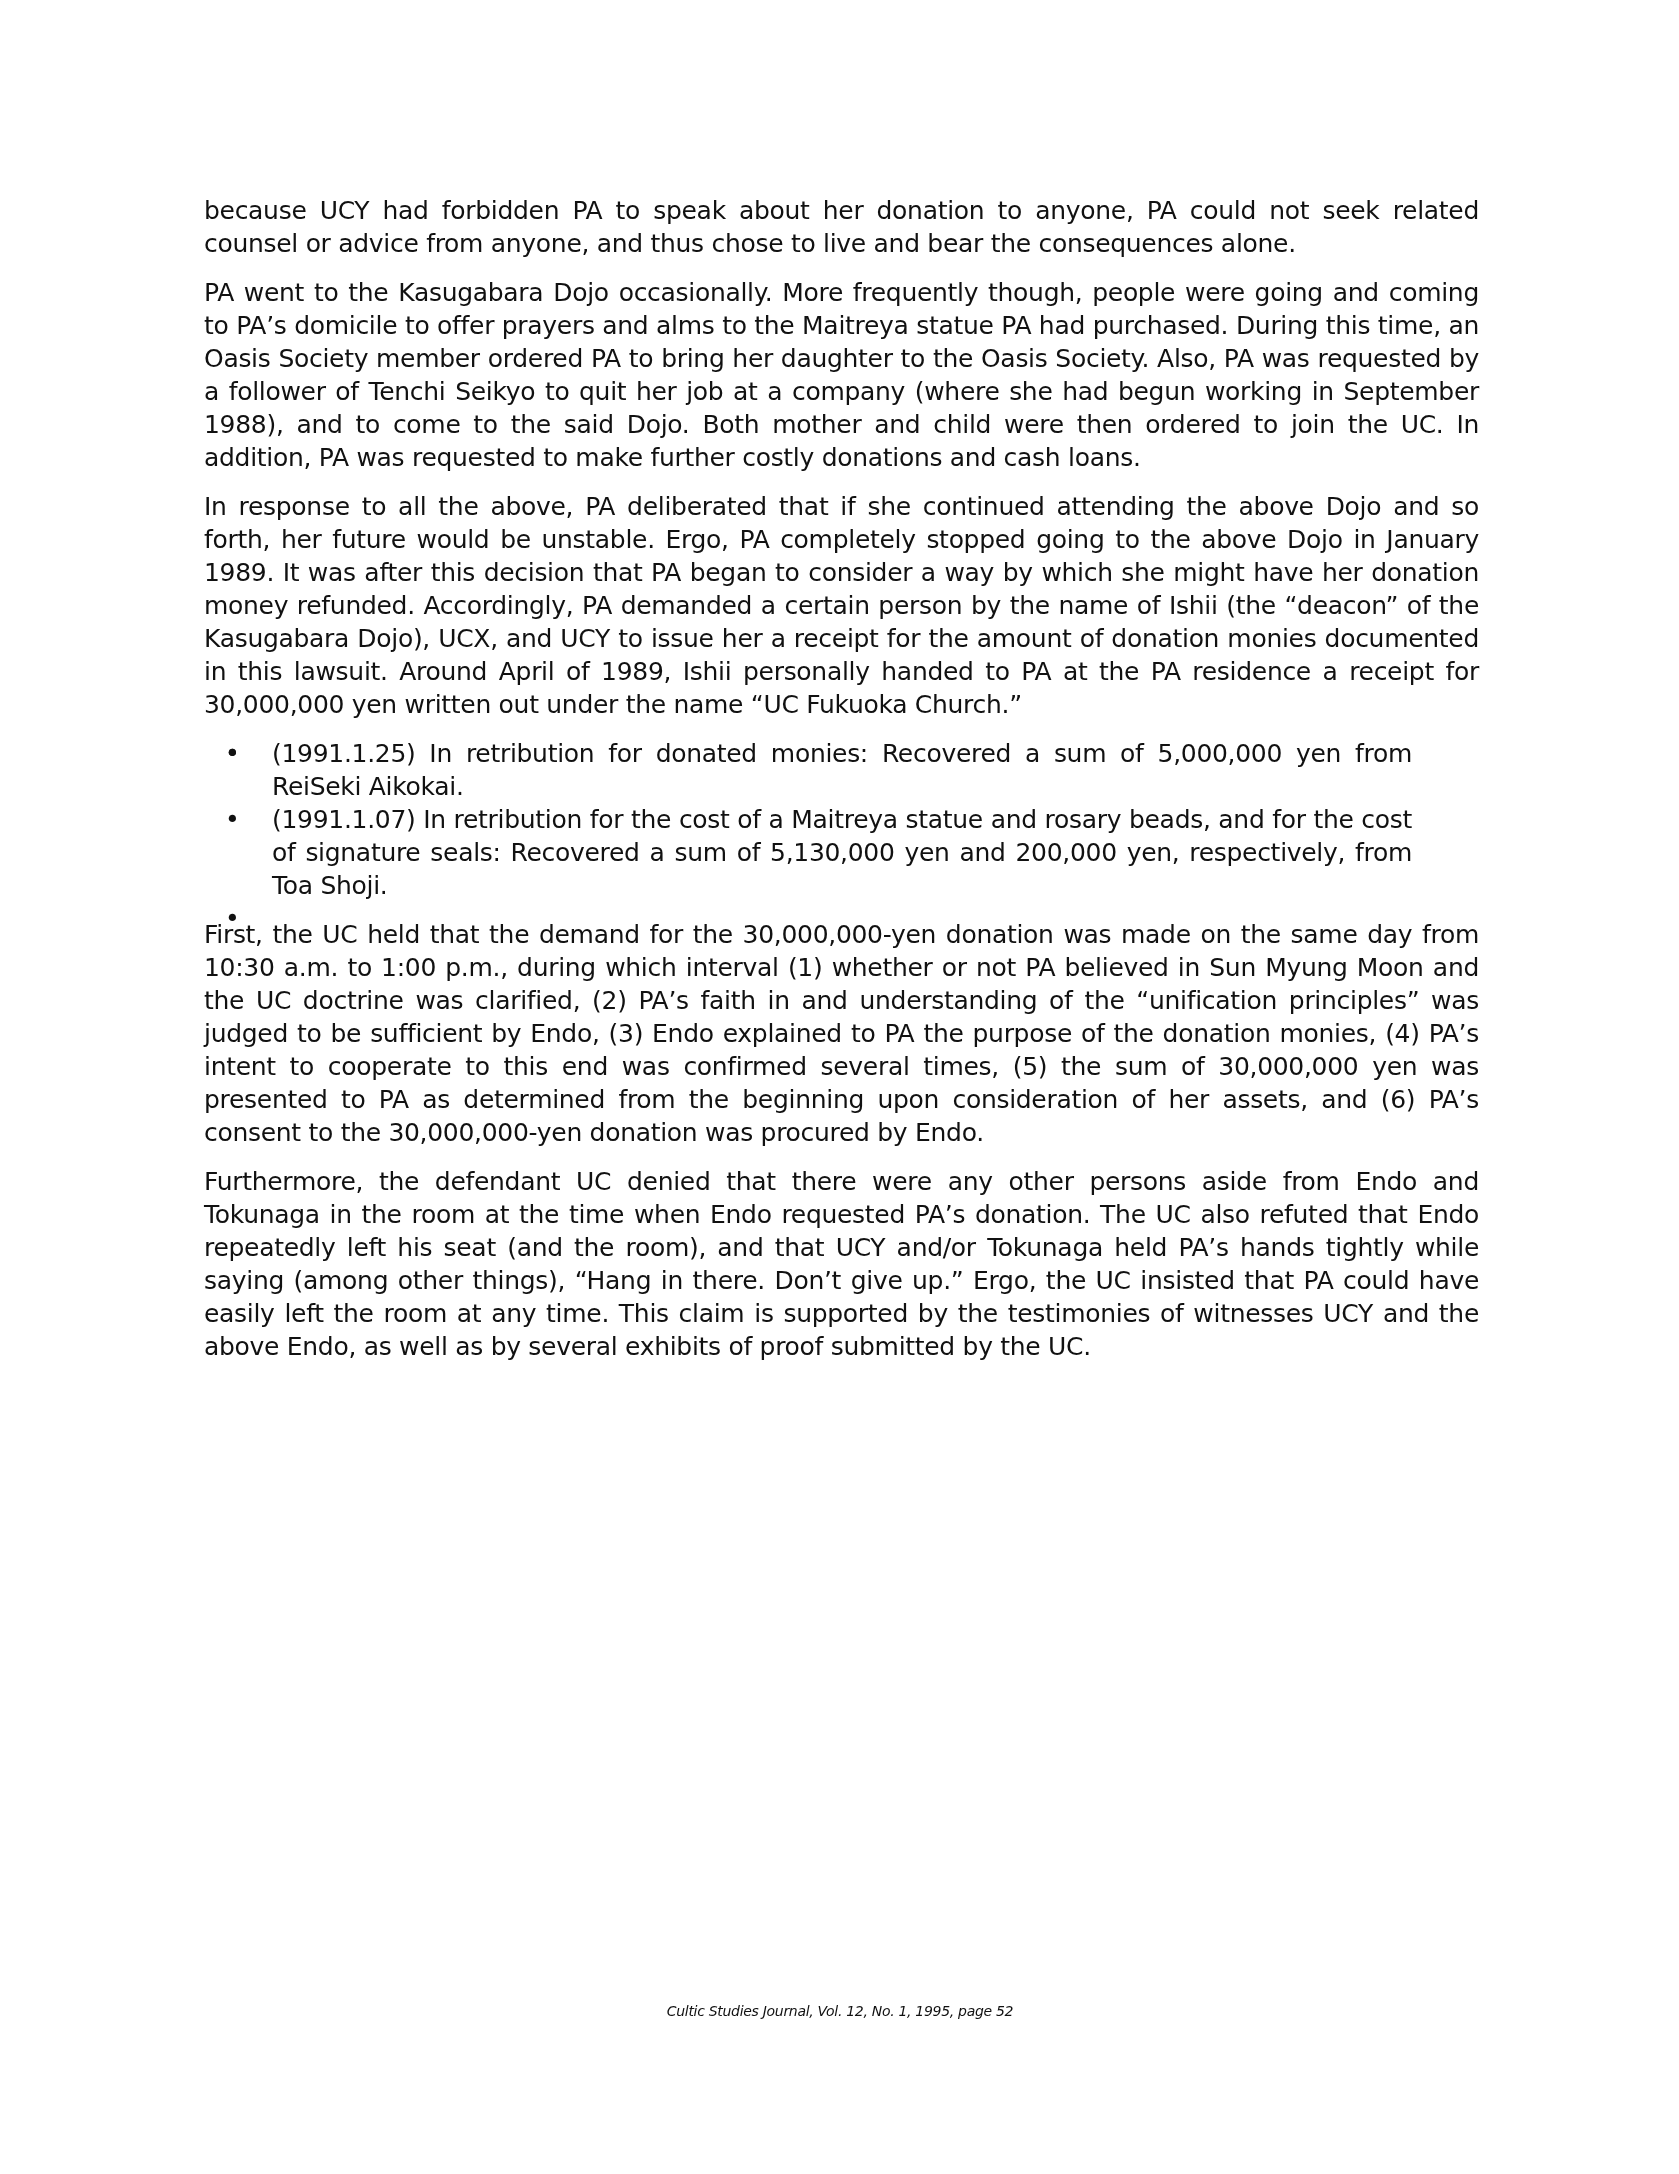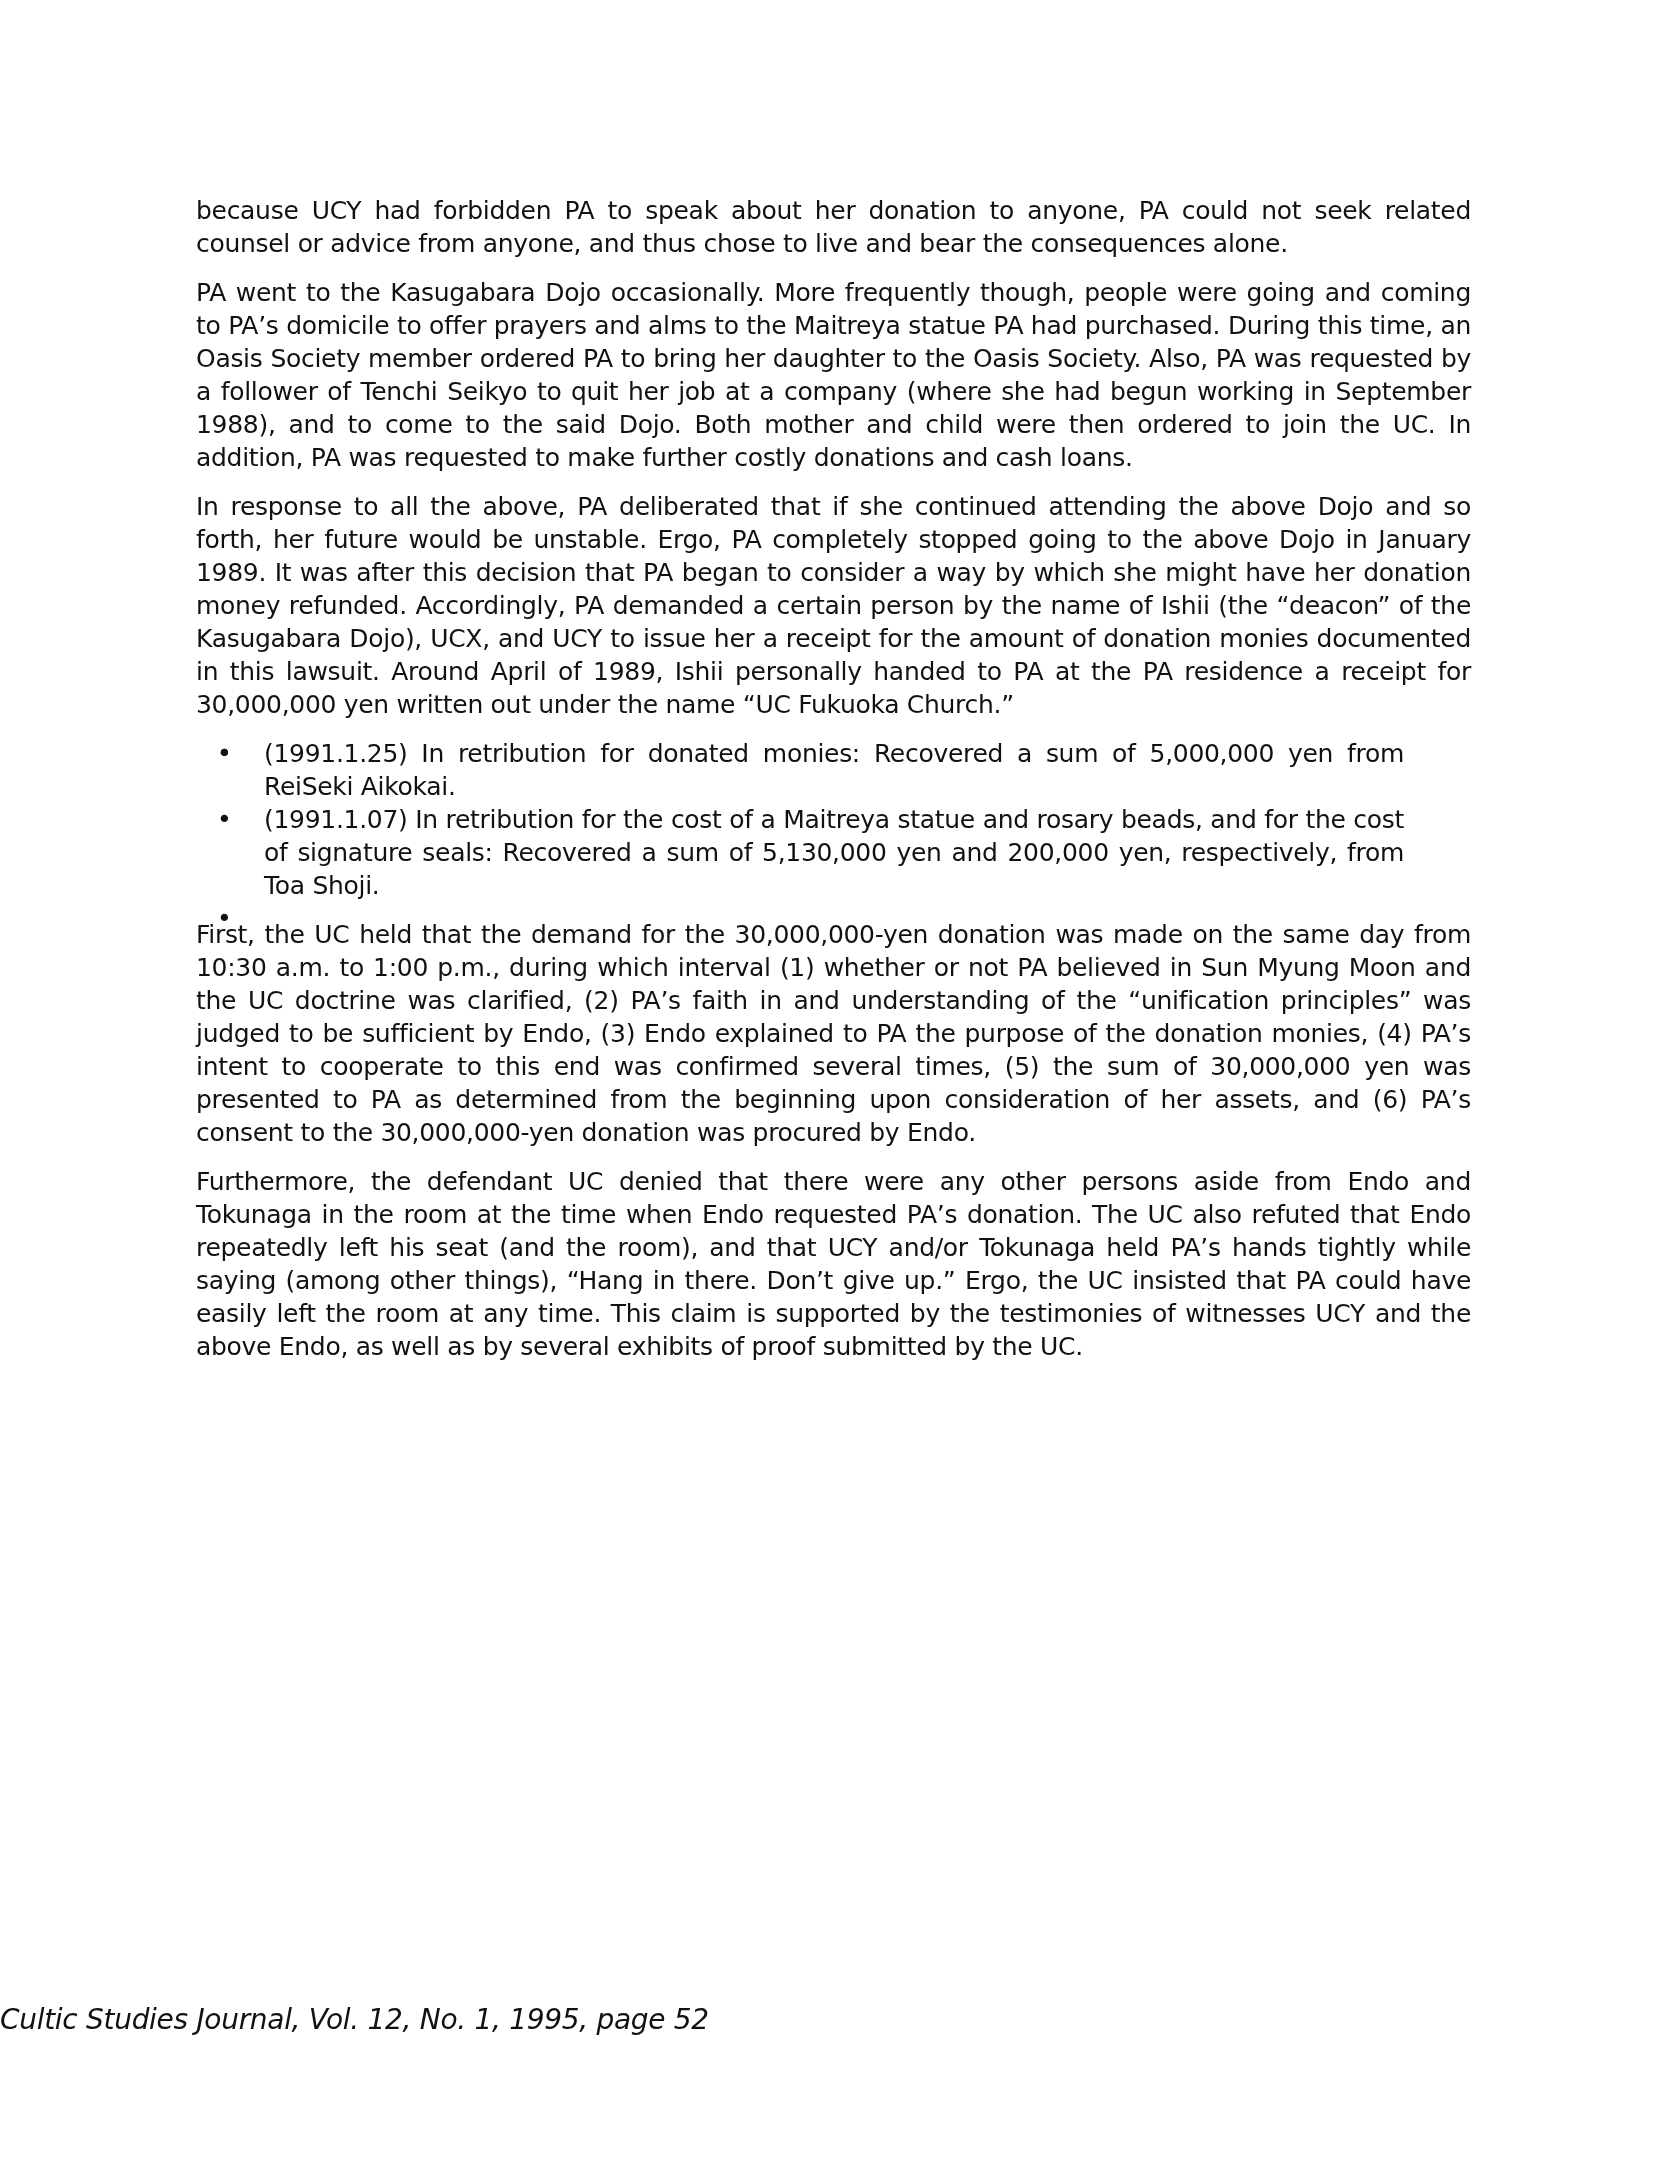"because UCY had forbidden PA" .page { left: 196px -> 204px }
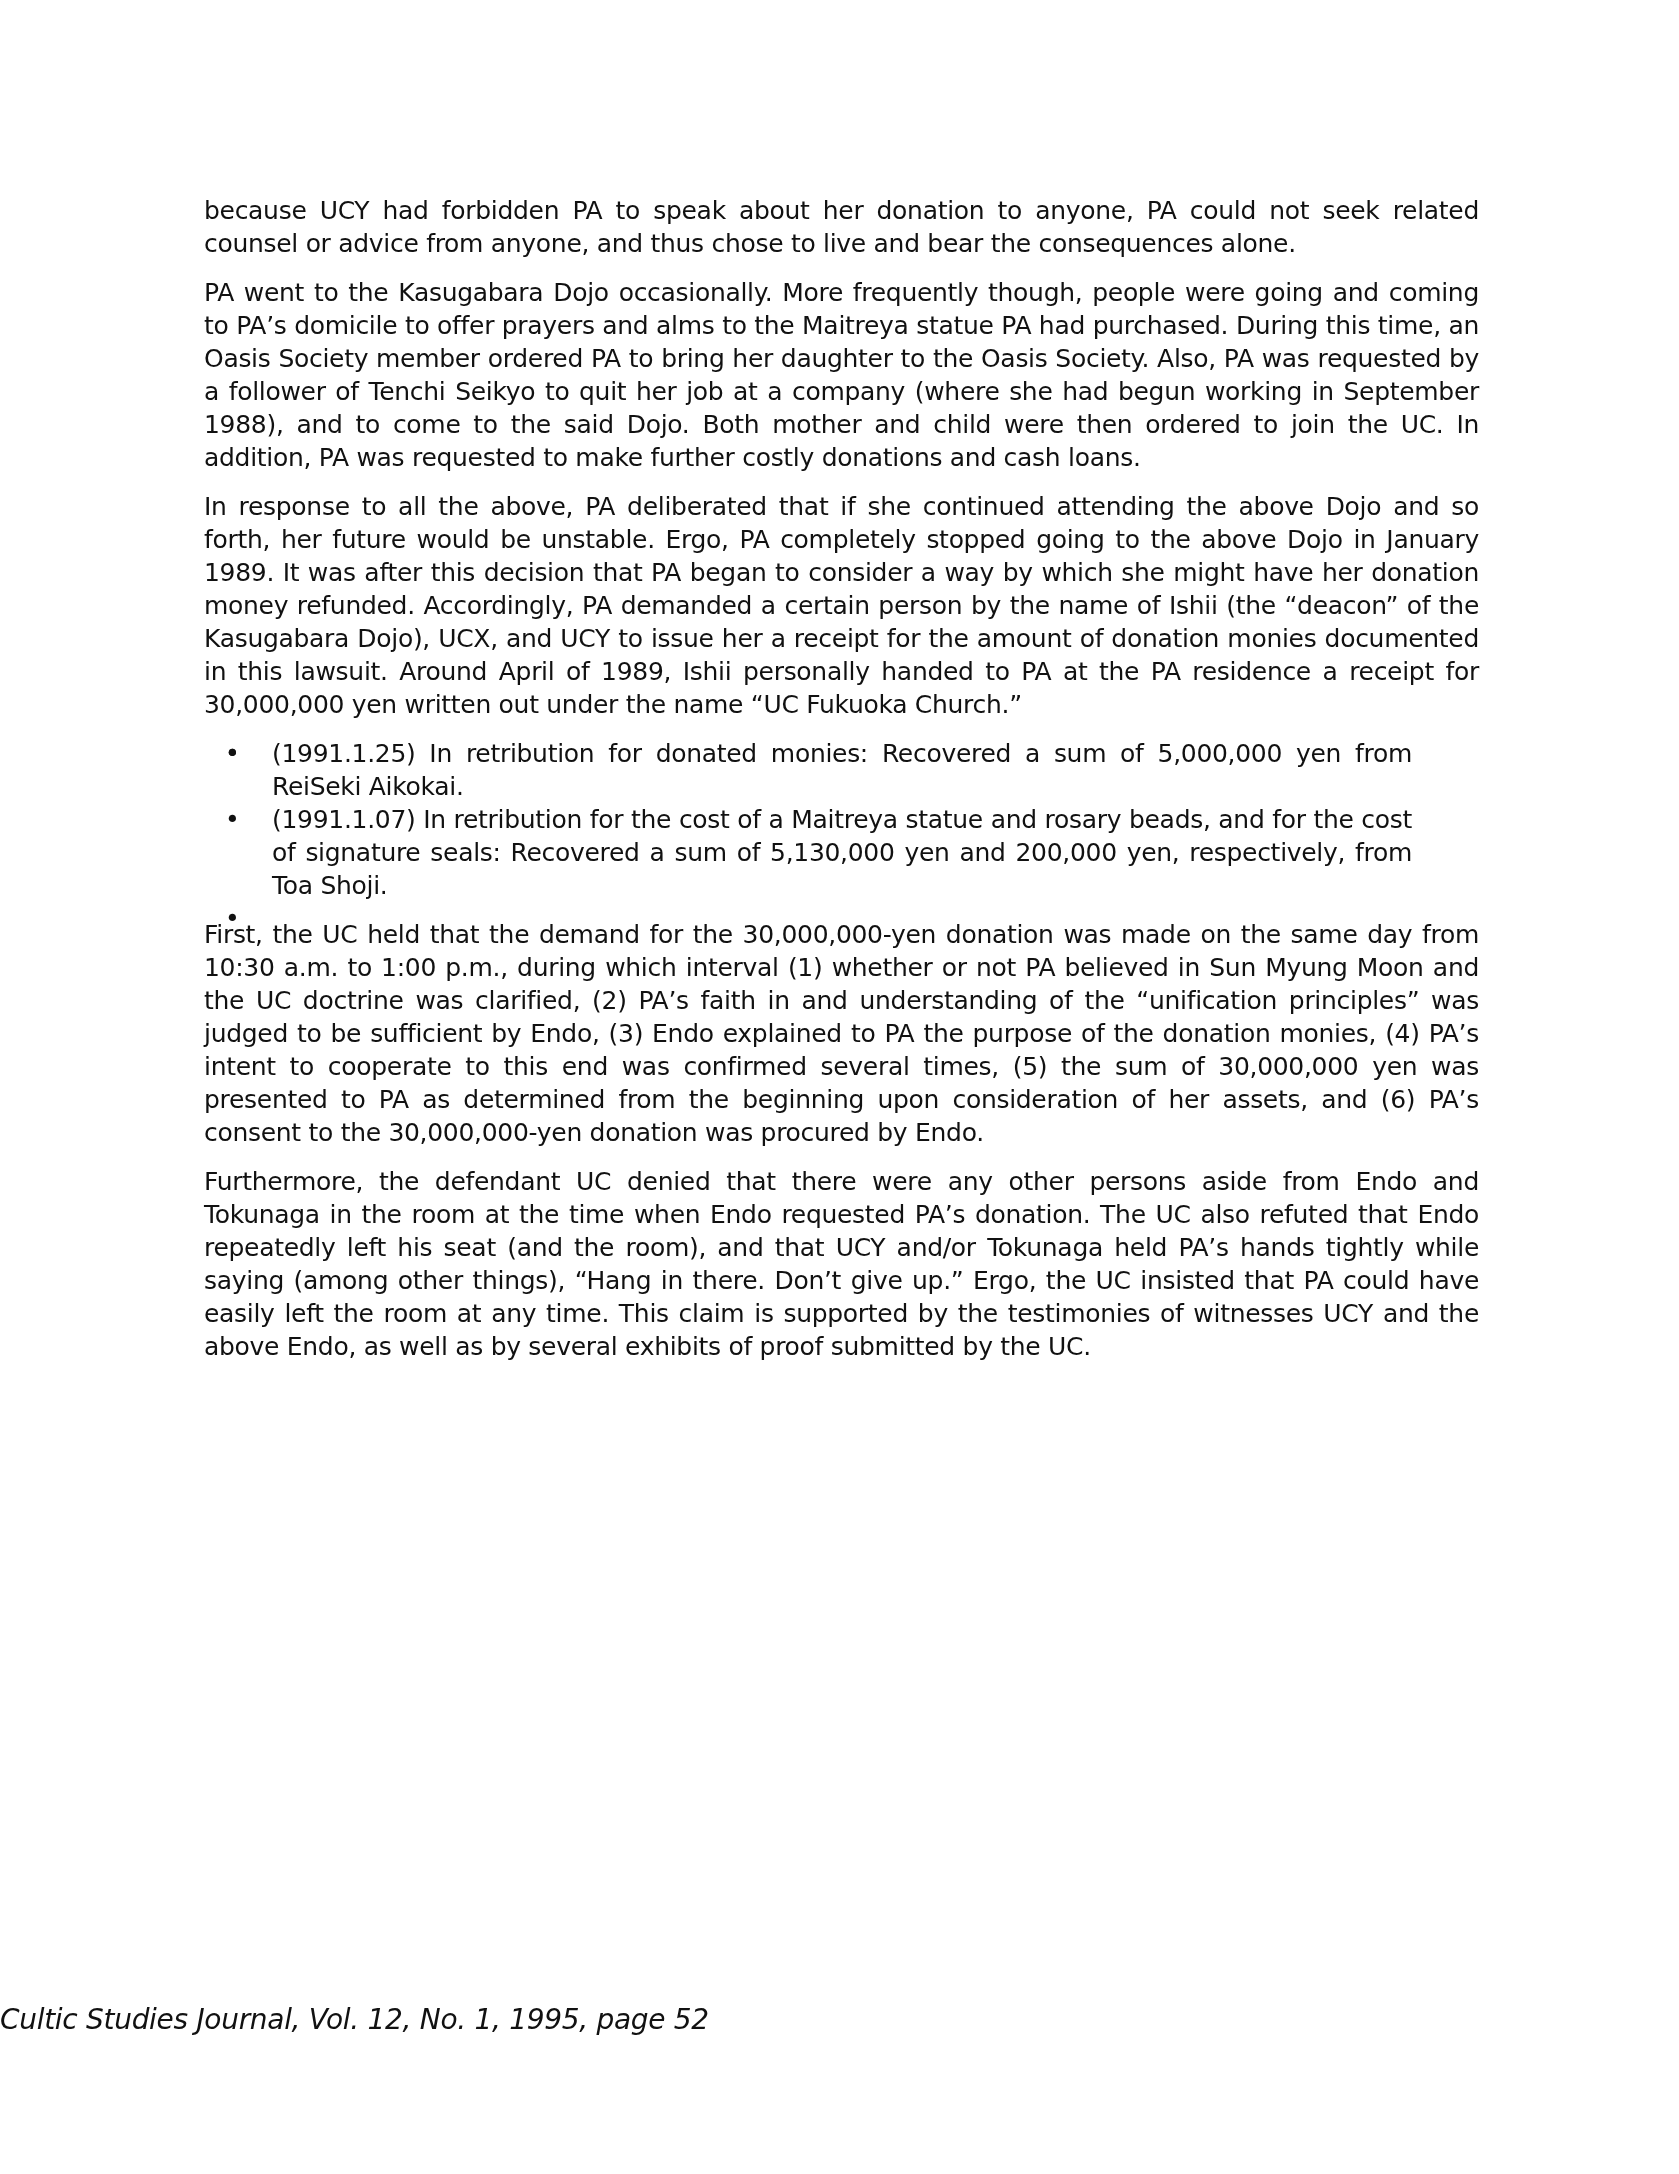"Cultic Studies Journal, Vol. 12," .footer { font-size: 28px -> 14px; text-align: left -> center }
